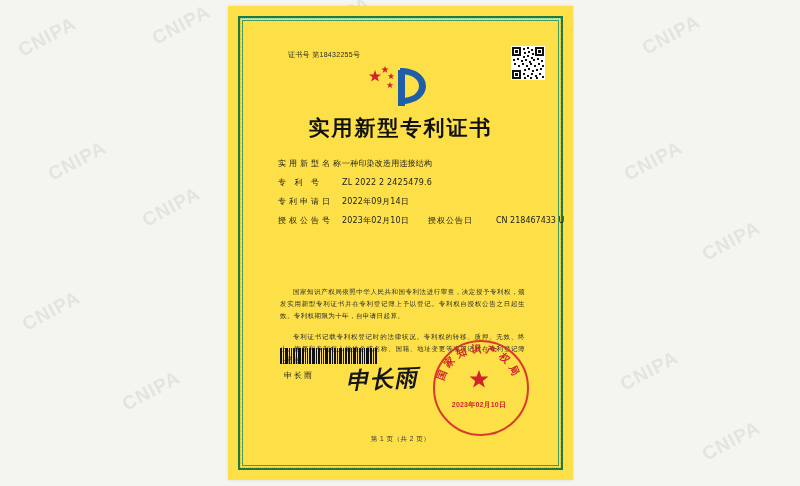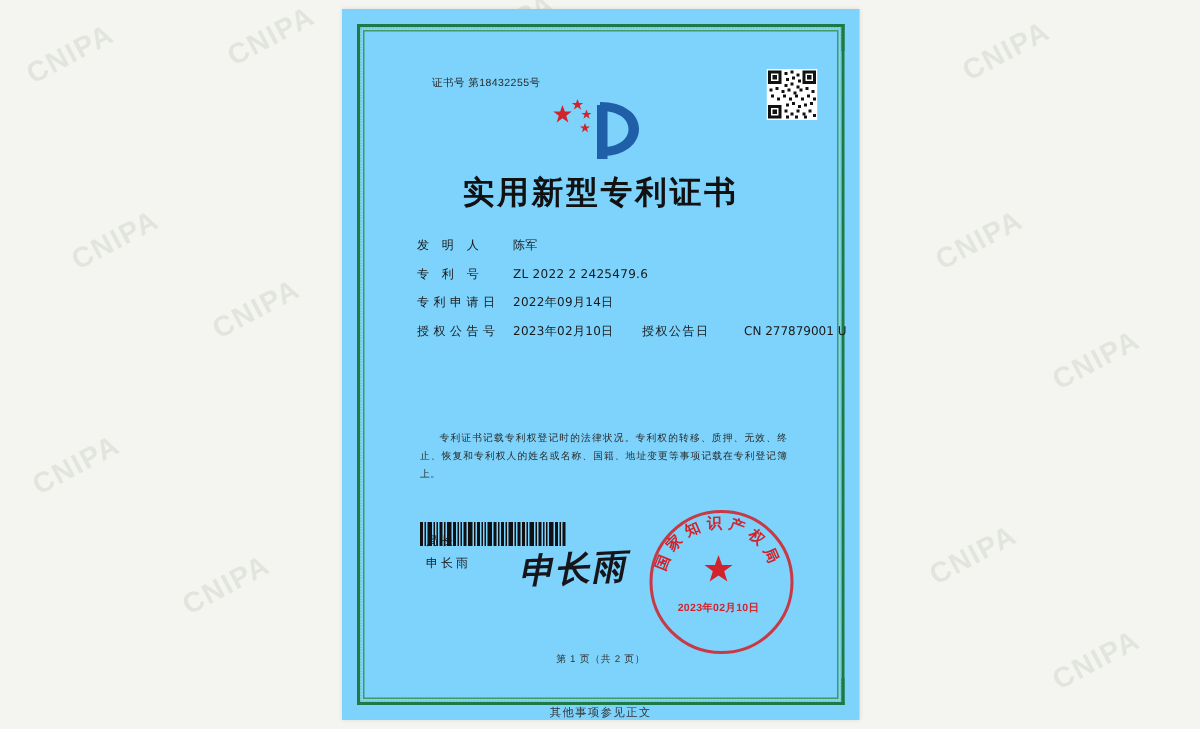"实用新型专利证书" #sheet { background: #7dd3fc -> #fde047 }
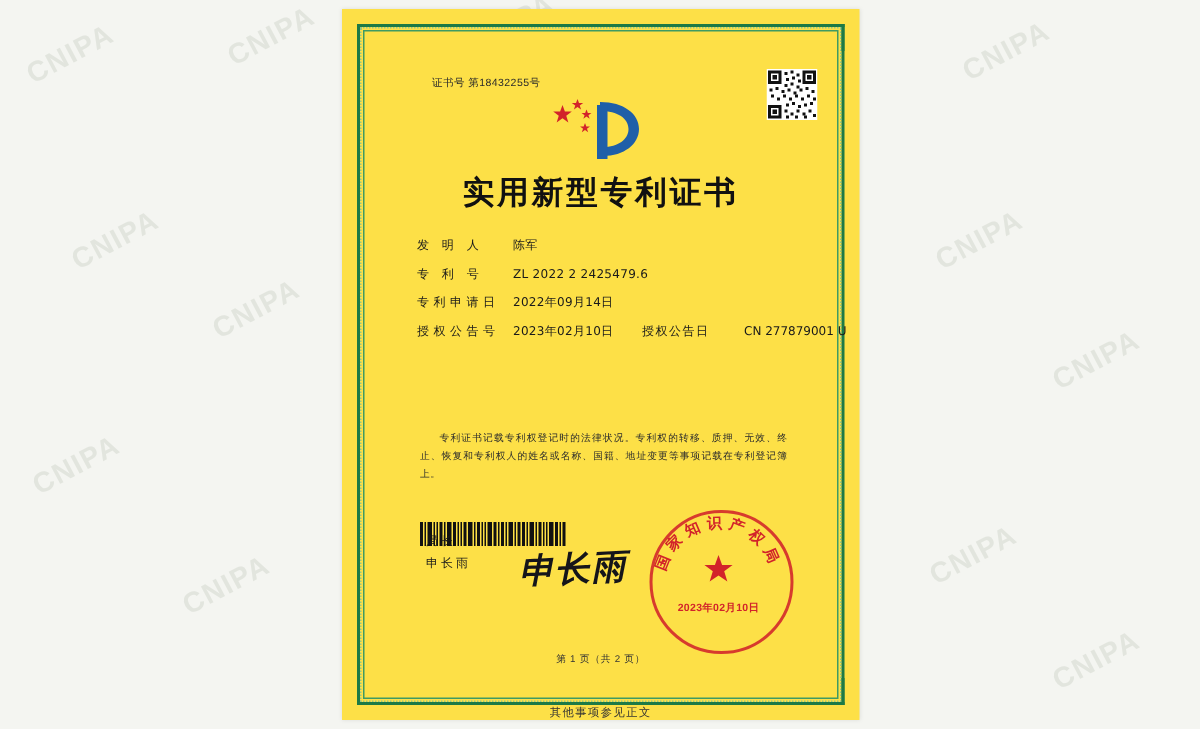"实用新型名称一种印染改造用连接结构" div.frow { html: none -> <div> <span>实用新型名称</span><span>一种印染改造用连接结构</span> </div> }
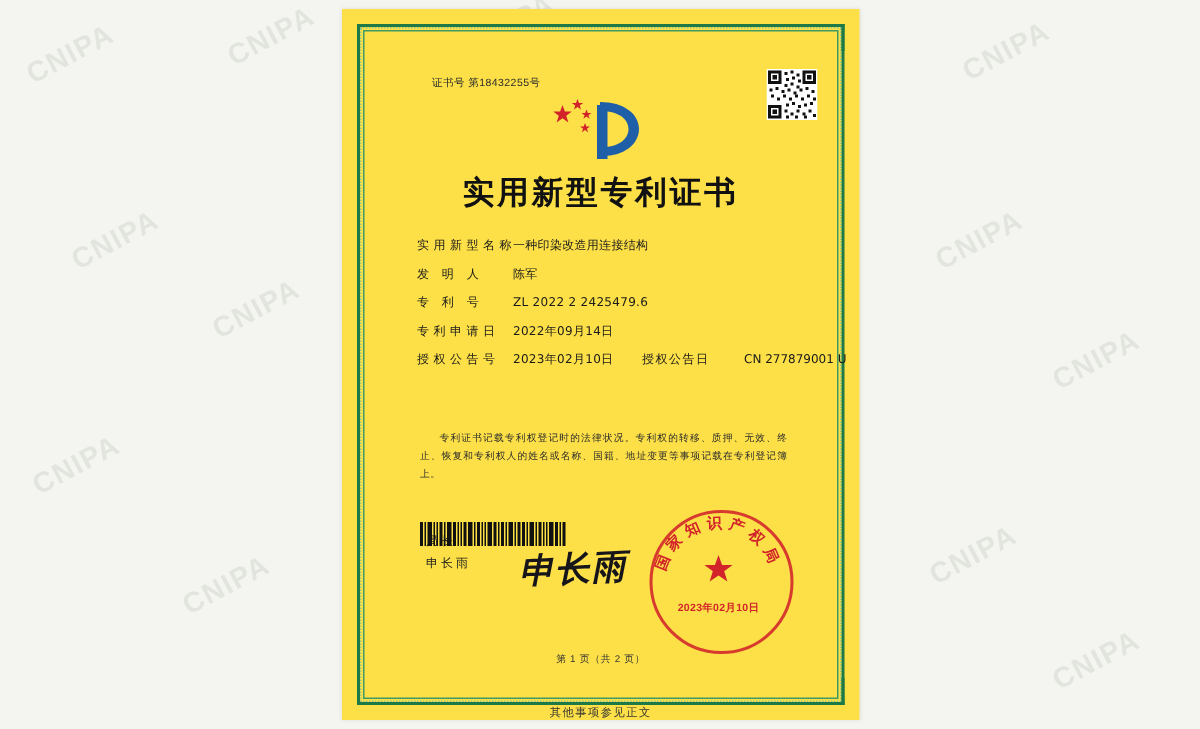"发 明 人 陈军" div.frow { html: <div> <span>发 明 人</span><span>陈军</span> </div> -> none }
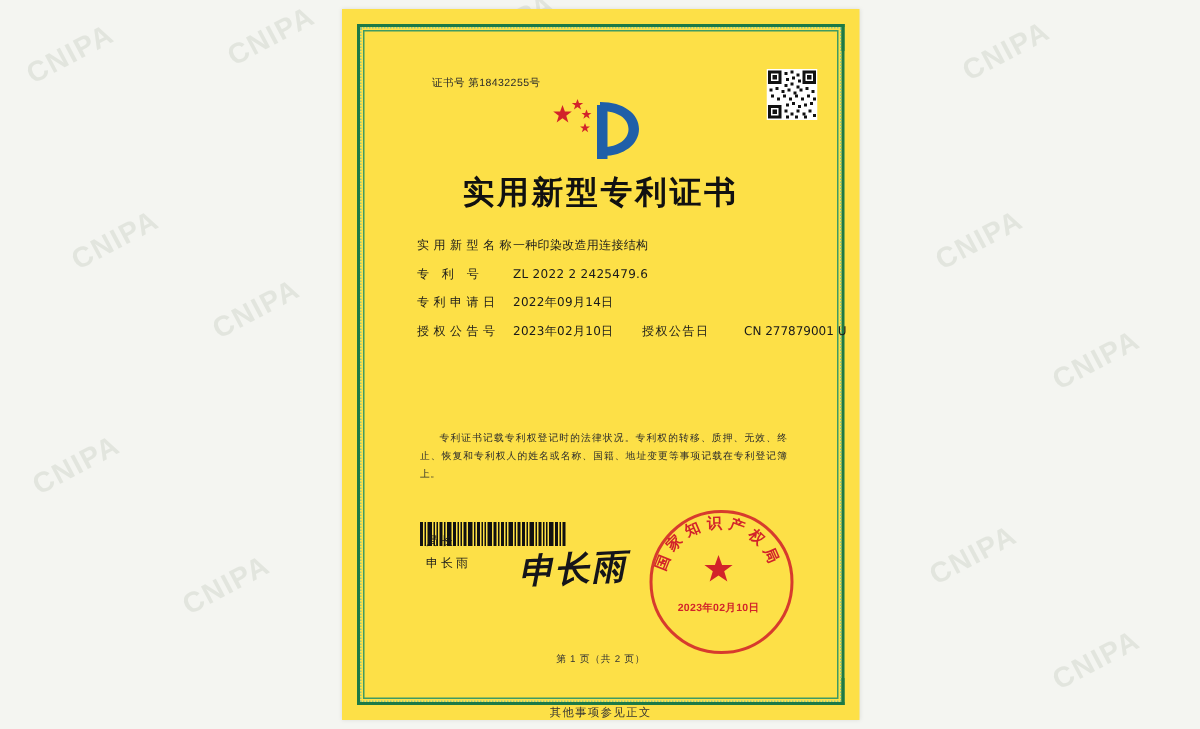"CN 277879001 U" span.second-value { text: 277879001 -> 218467433 }
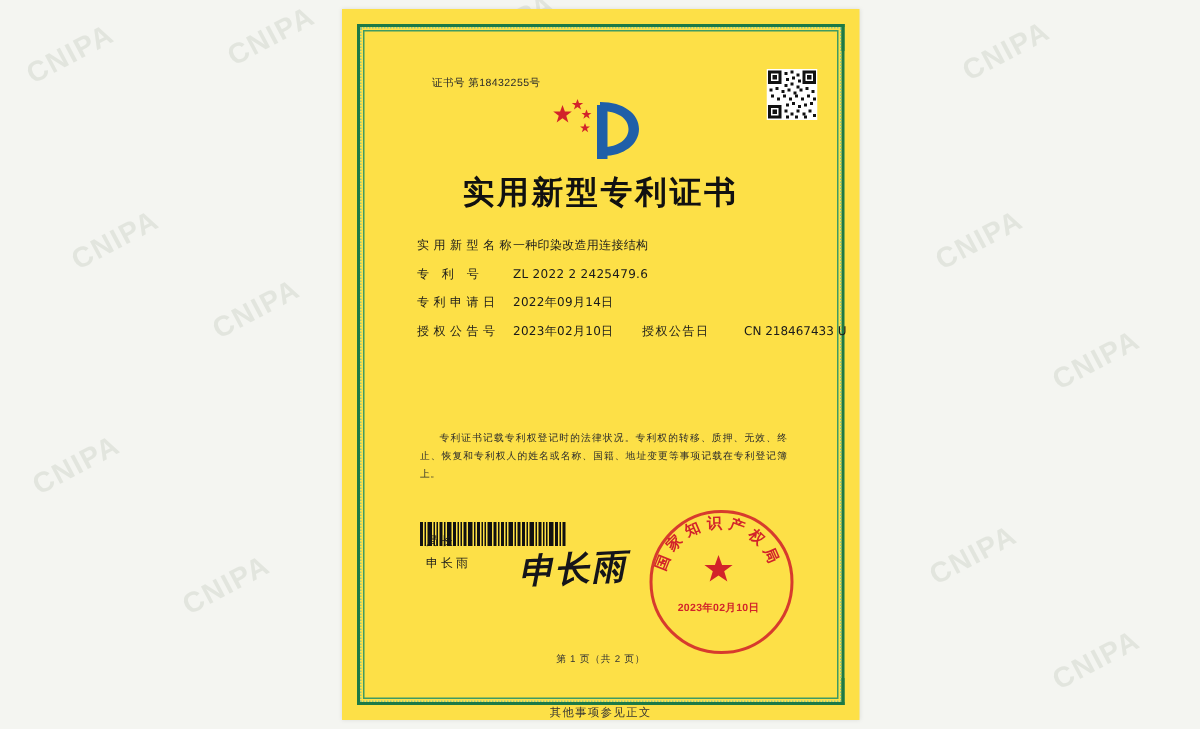"国家知识产权局依照中华人民共和国专利法进行审查，决定授予专利权，颁发实用新型专利" p { html: none -> <p>国家知识产权局依照中华人民共和国专利法进行审查，决定授予专利权，颁发实用新型专利证书并在专利登记簿上予以登记。专利权自授权公告之日起生效。专利权期限为十年，自申请日起算。</p> }
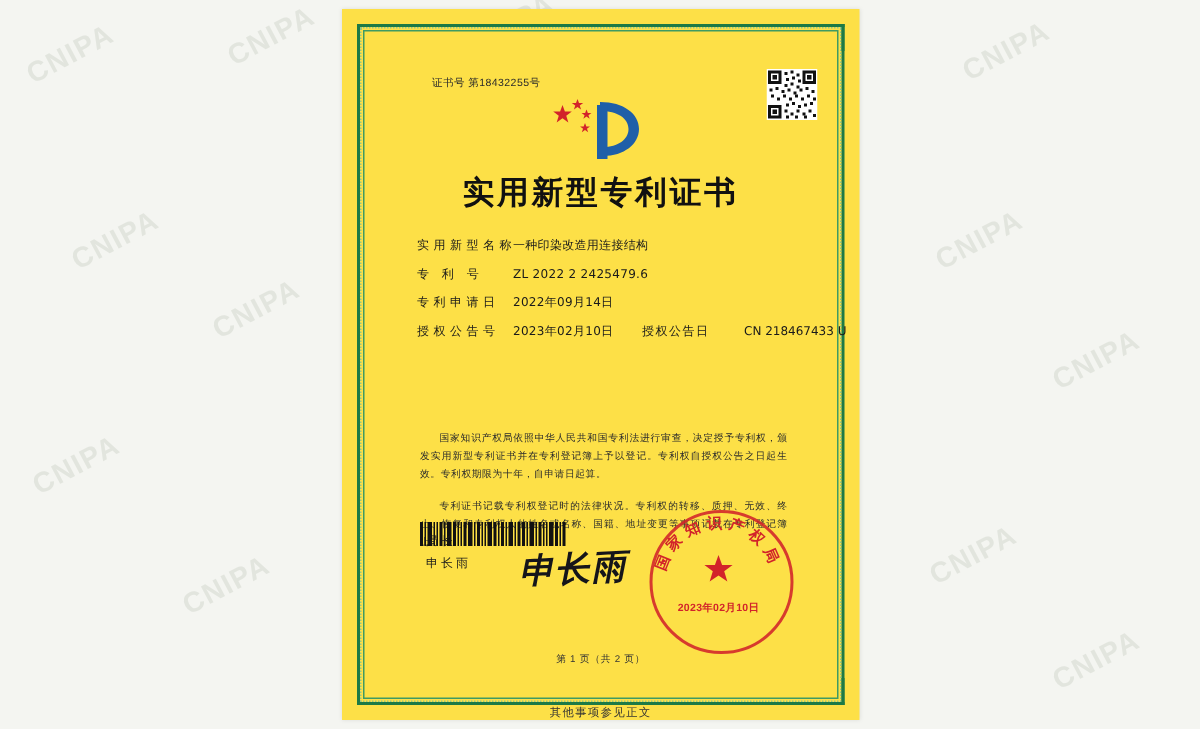"其他事项参见正文" div { html: <div>其他事项参见正文</div> -> none }
